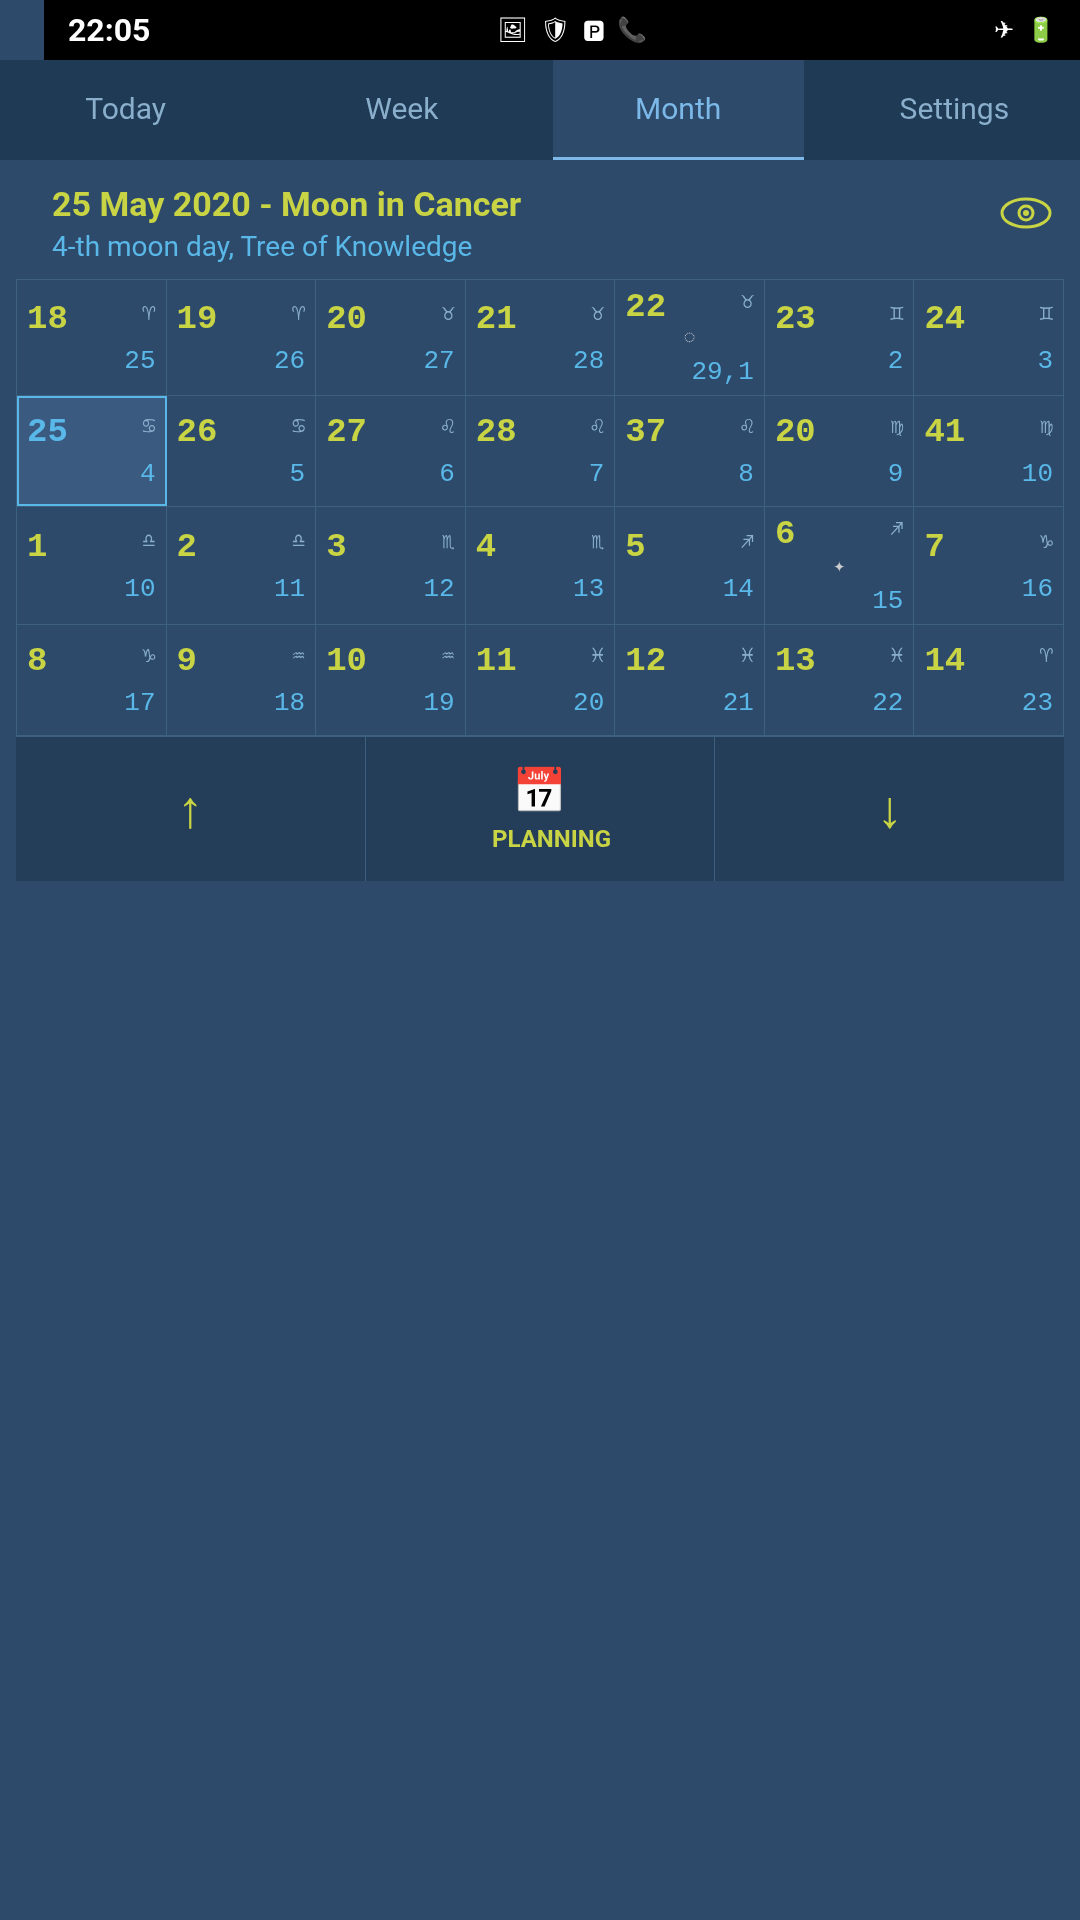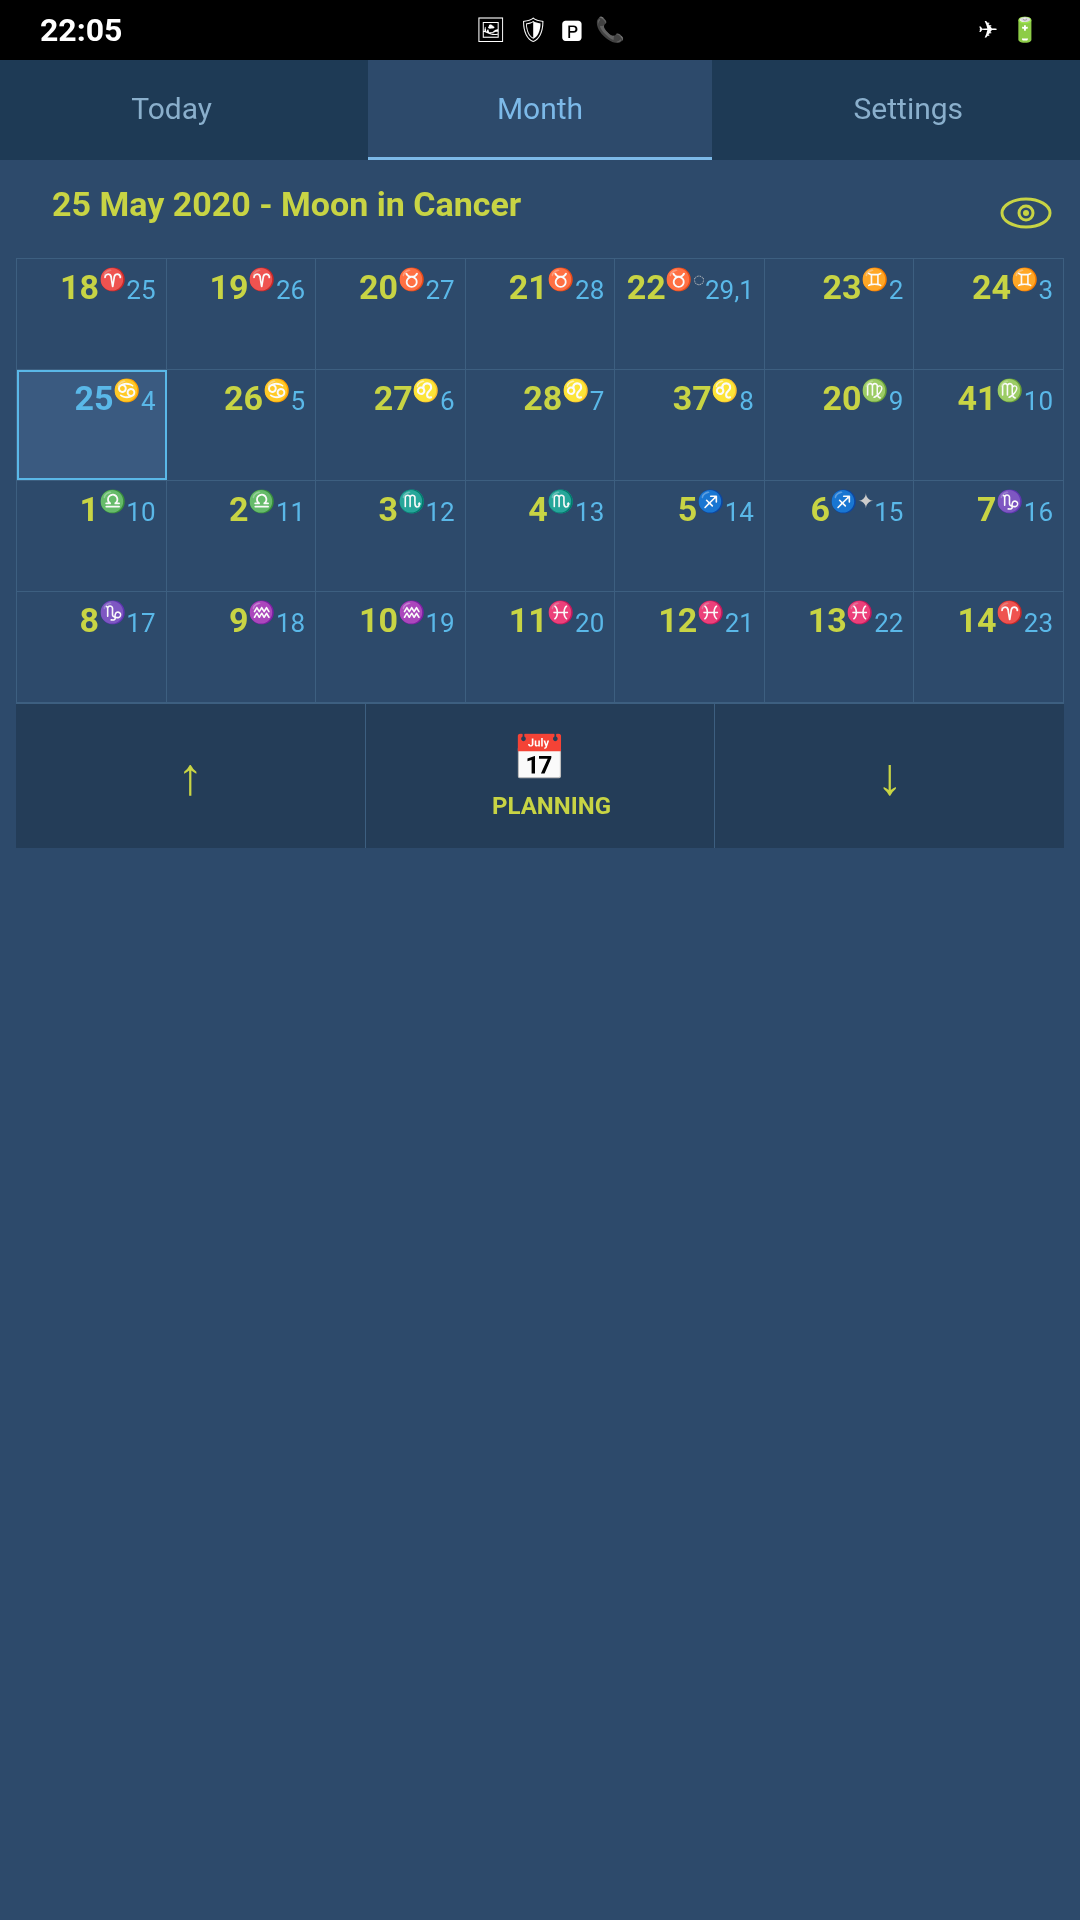"22:05" .status-bar { margin-left: none -> 44px; padding: 0 40px -> 0 24px }
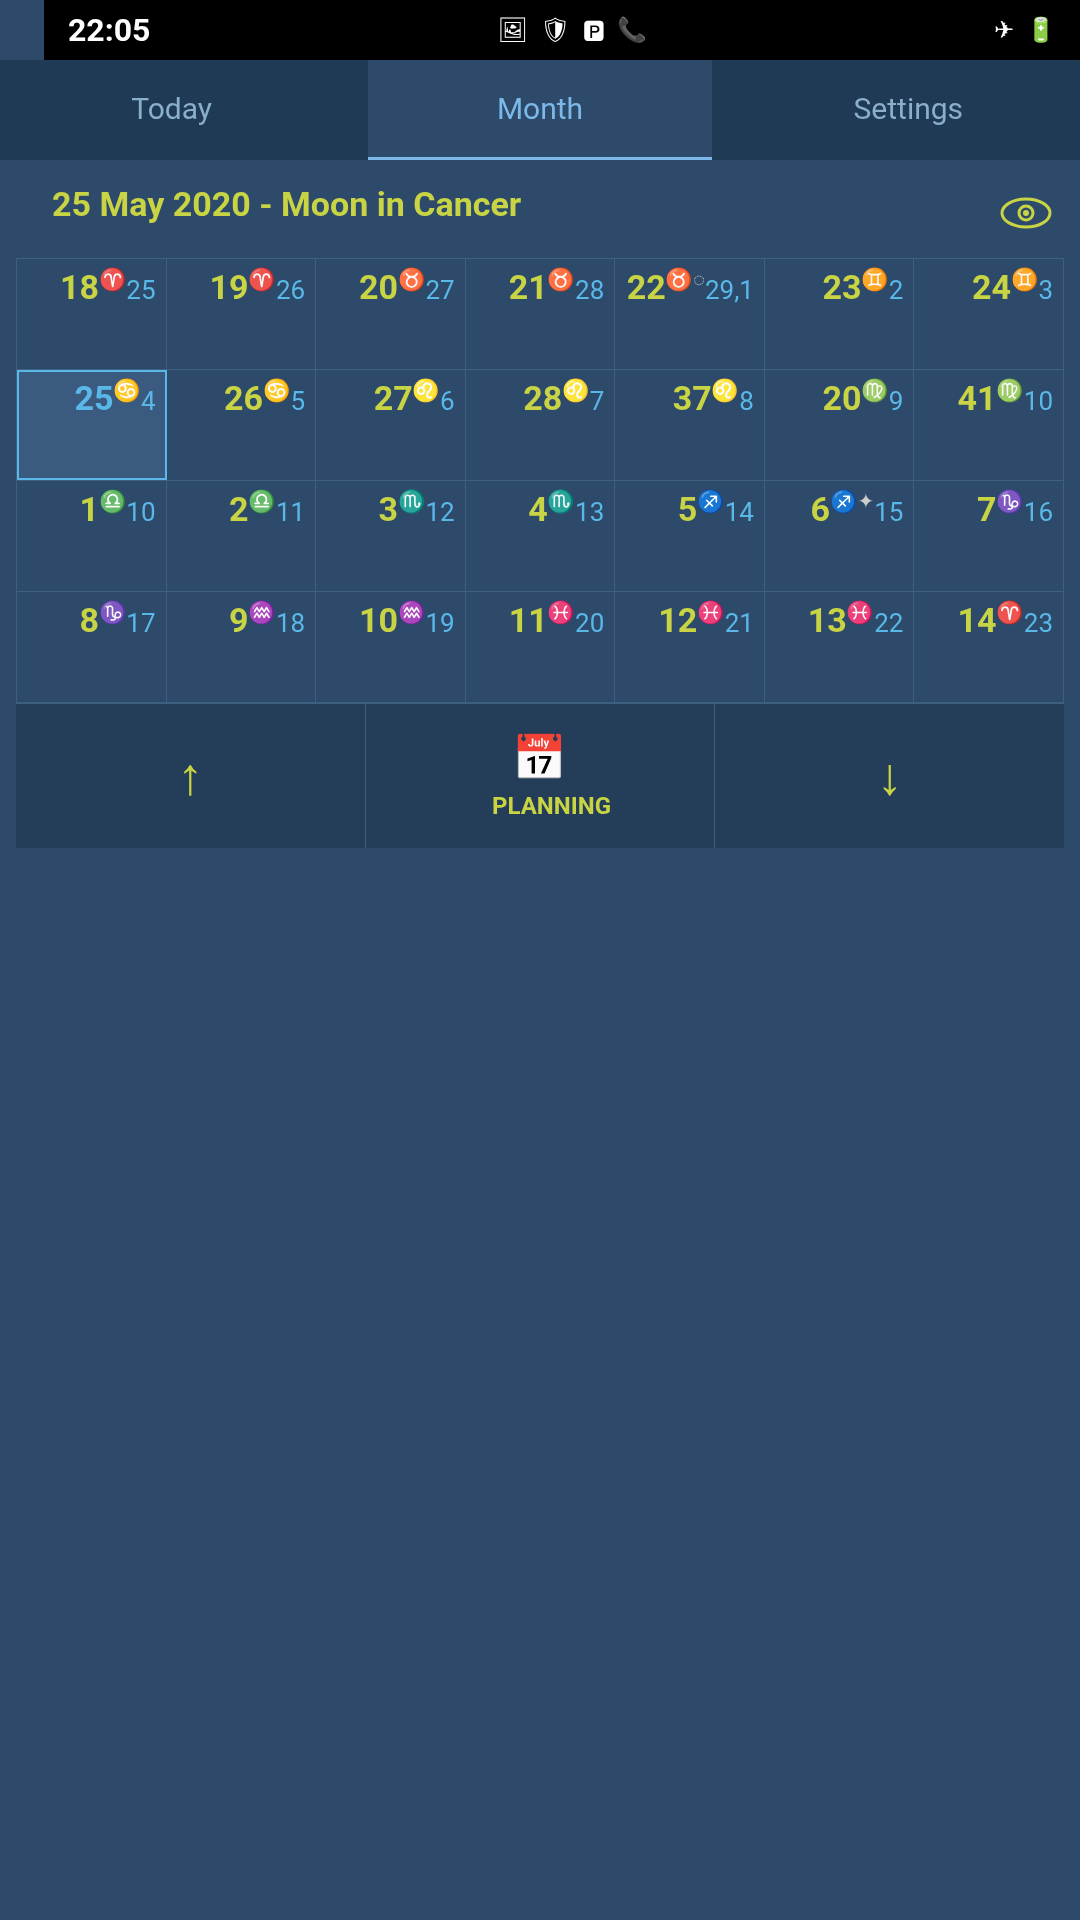"Week" div.tab { html: none -> <div> <span>Week</span> </div> }
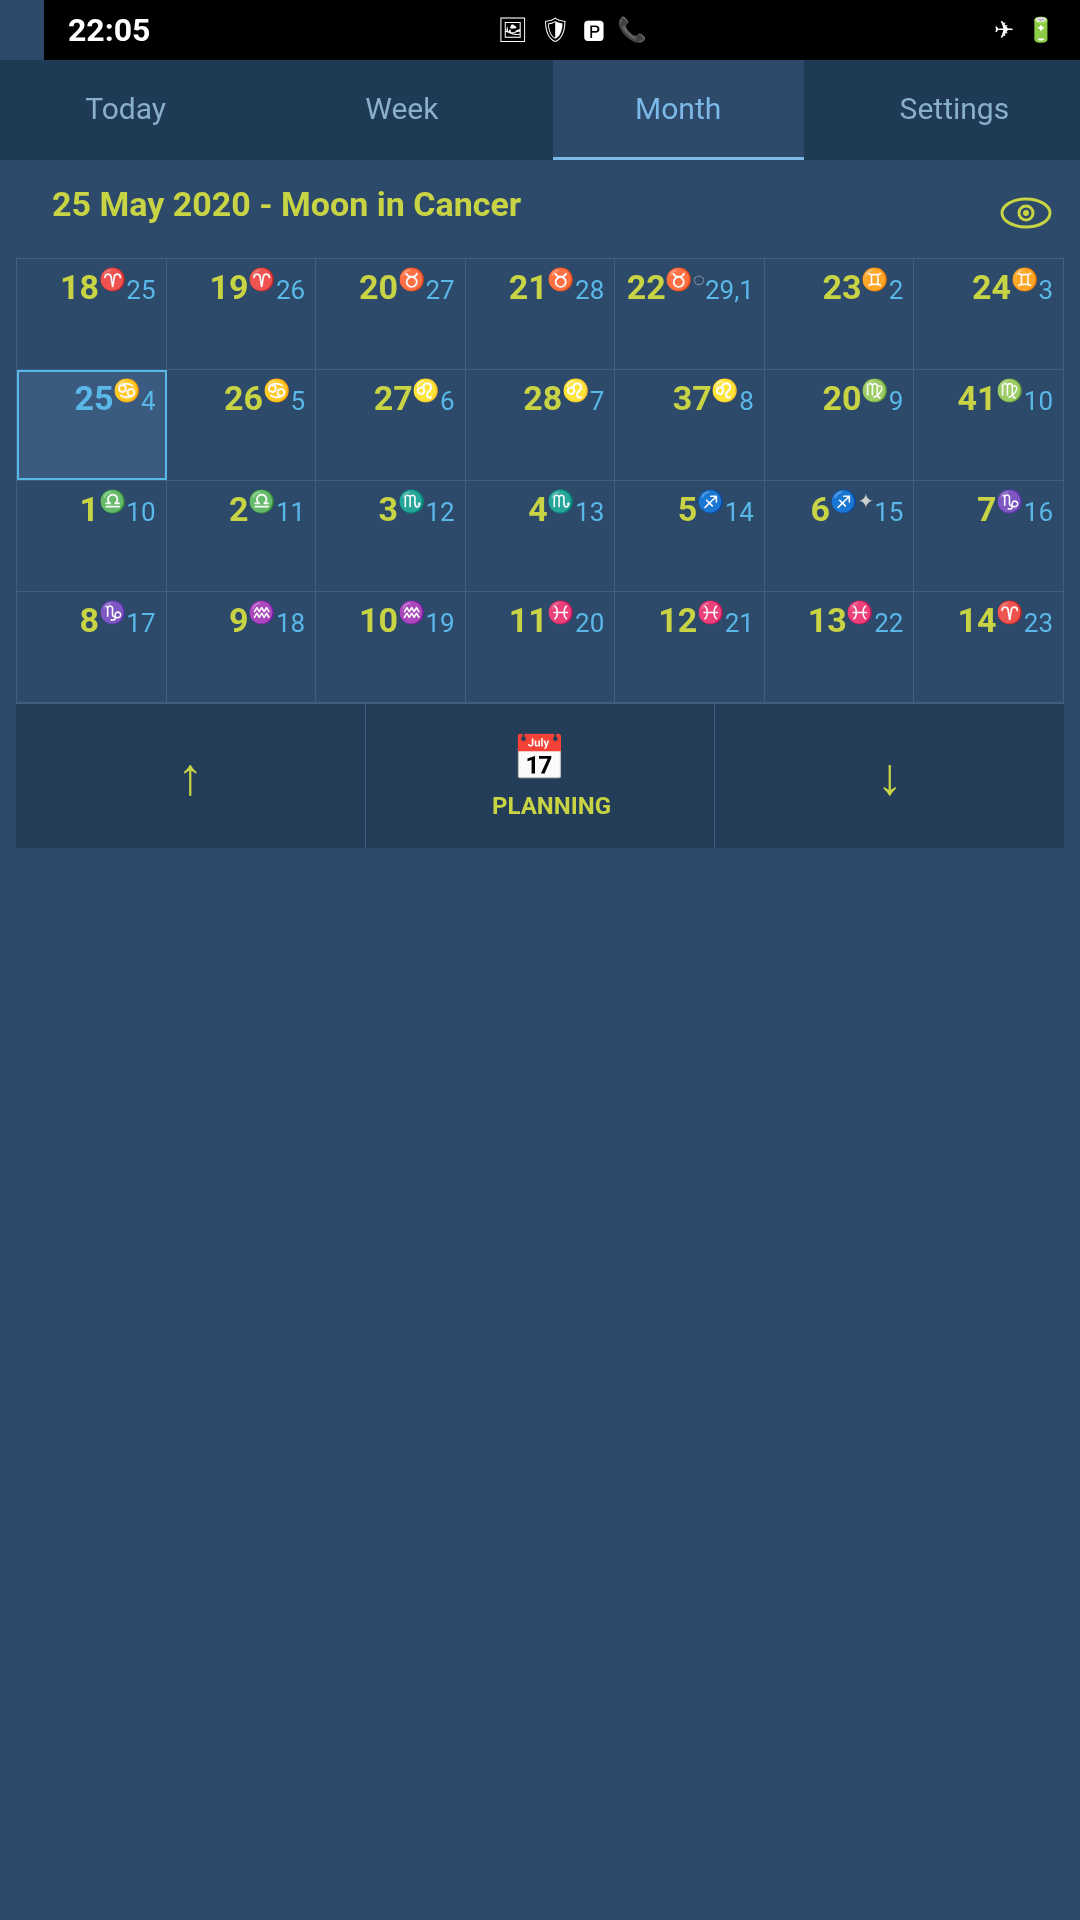"4-th moon day, Tree of" div.header-subtitle { html: none -> <div>4-th moon day, Tree of Knowledge</div> }
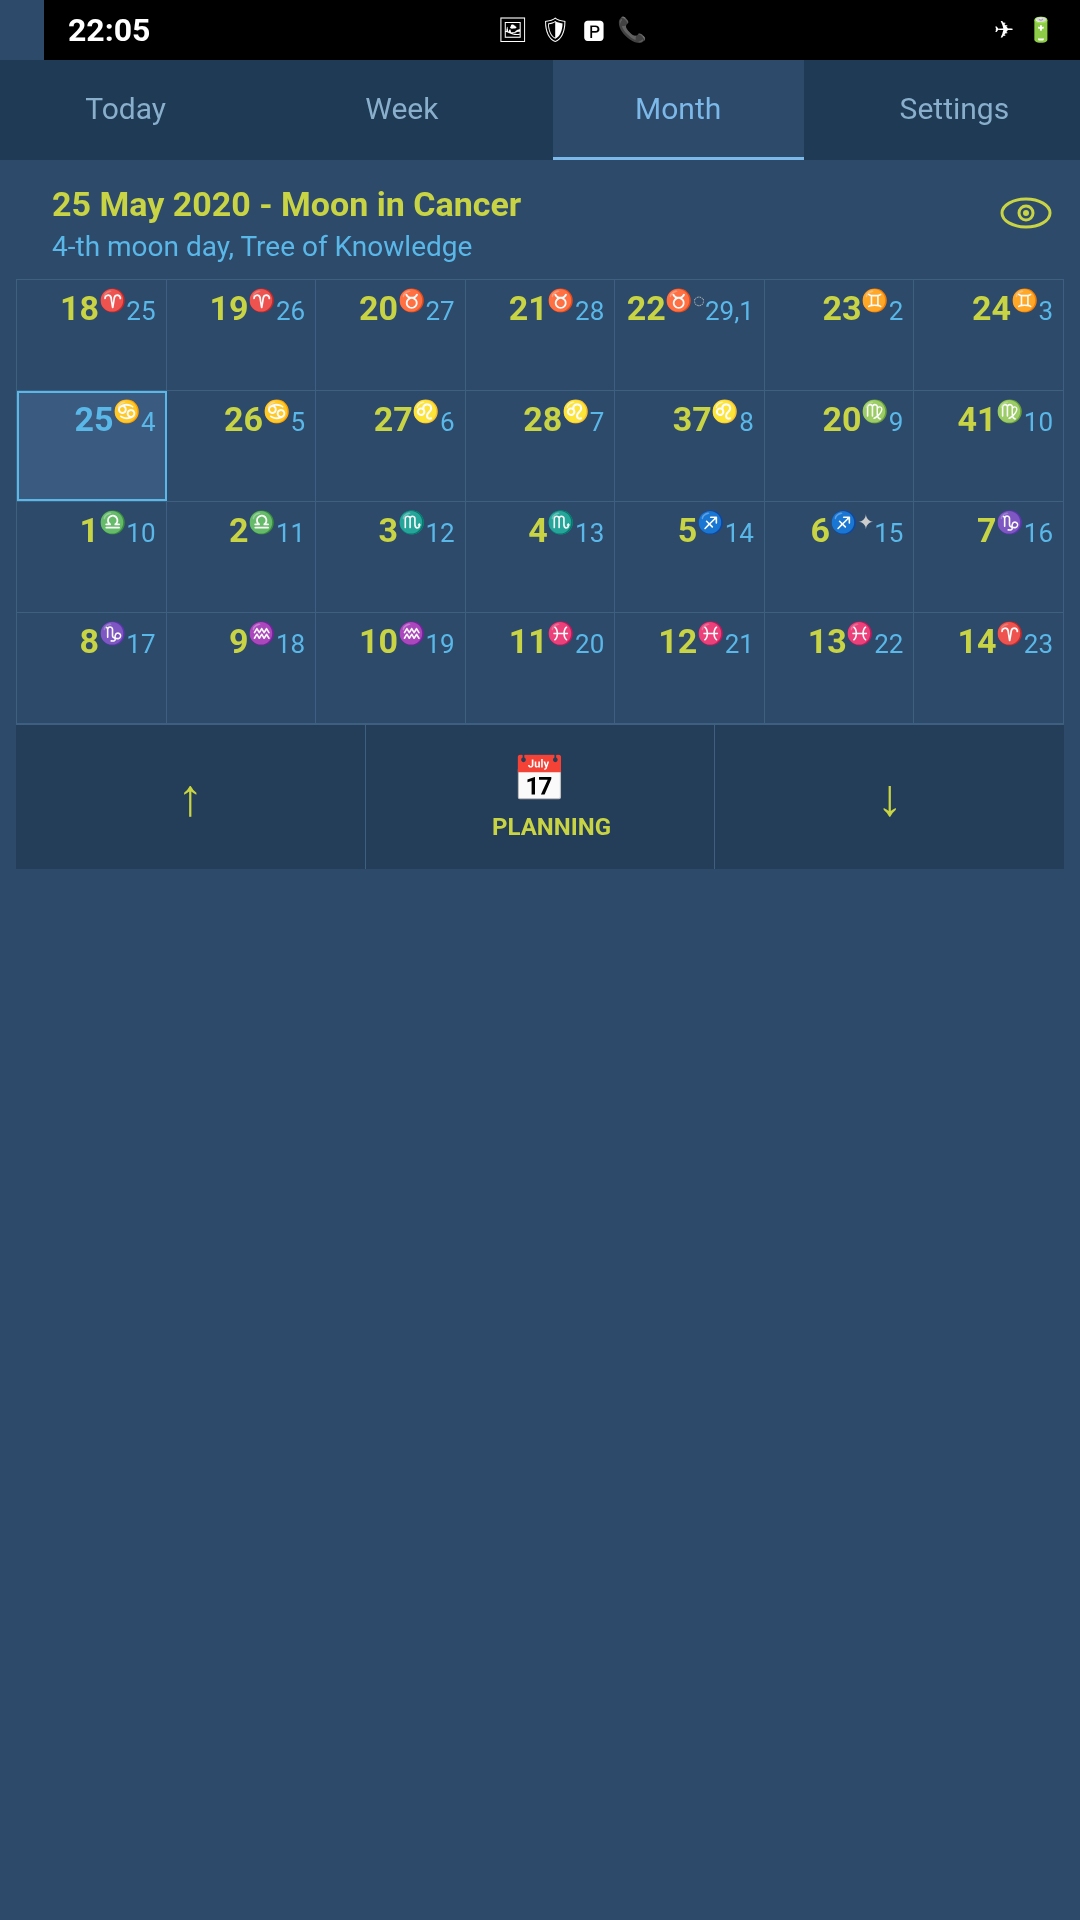"18" .cal-cell { flex-direction: row -> column; font-family: none -> Liberation Mono, monospace; justify-content: flex-end -> center }
